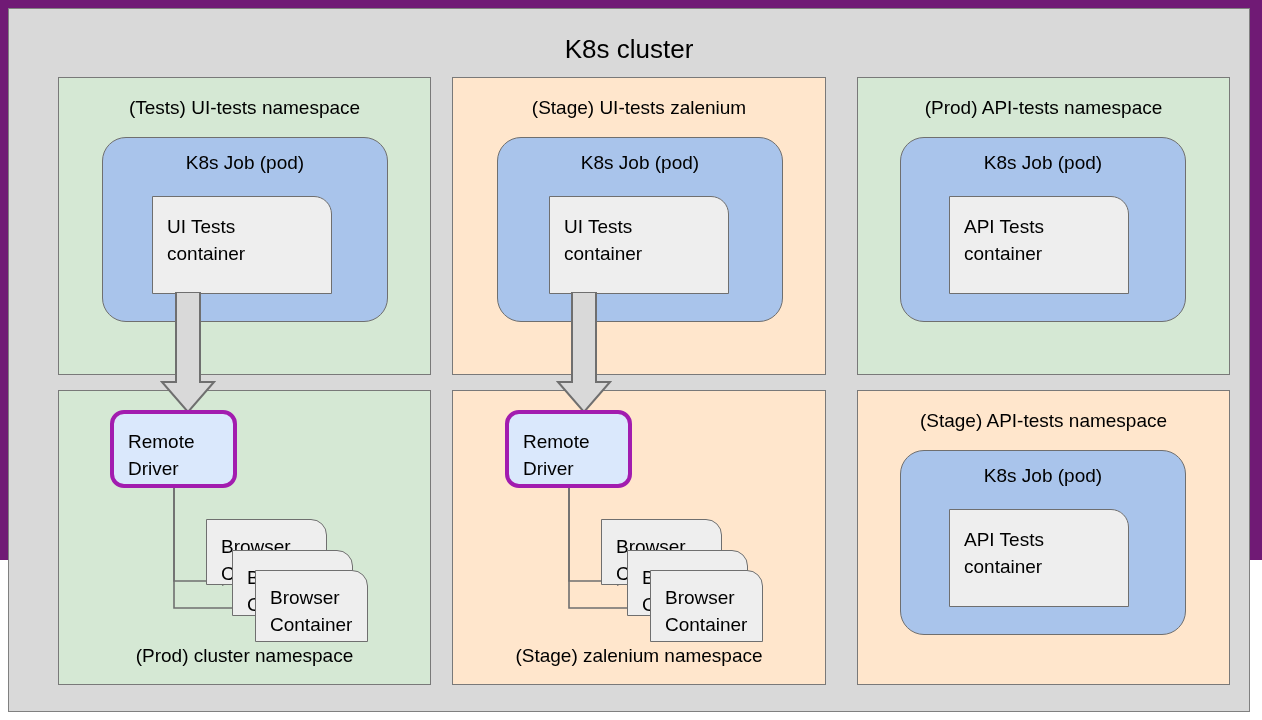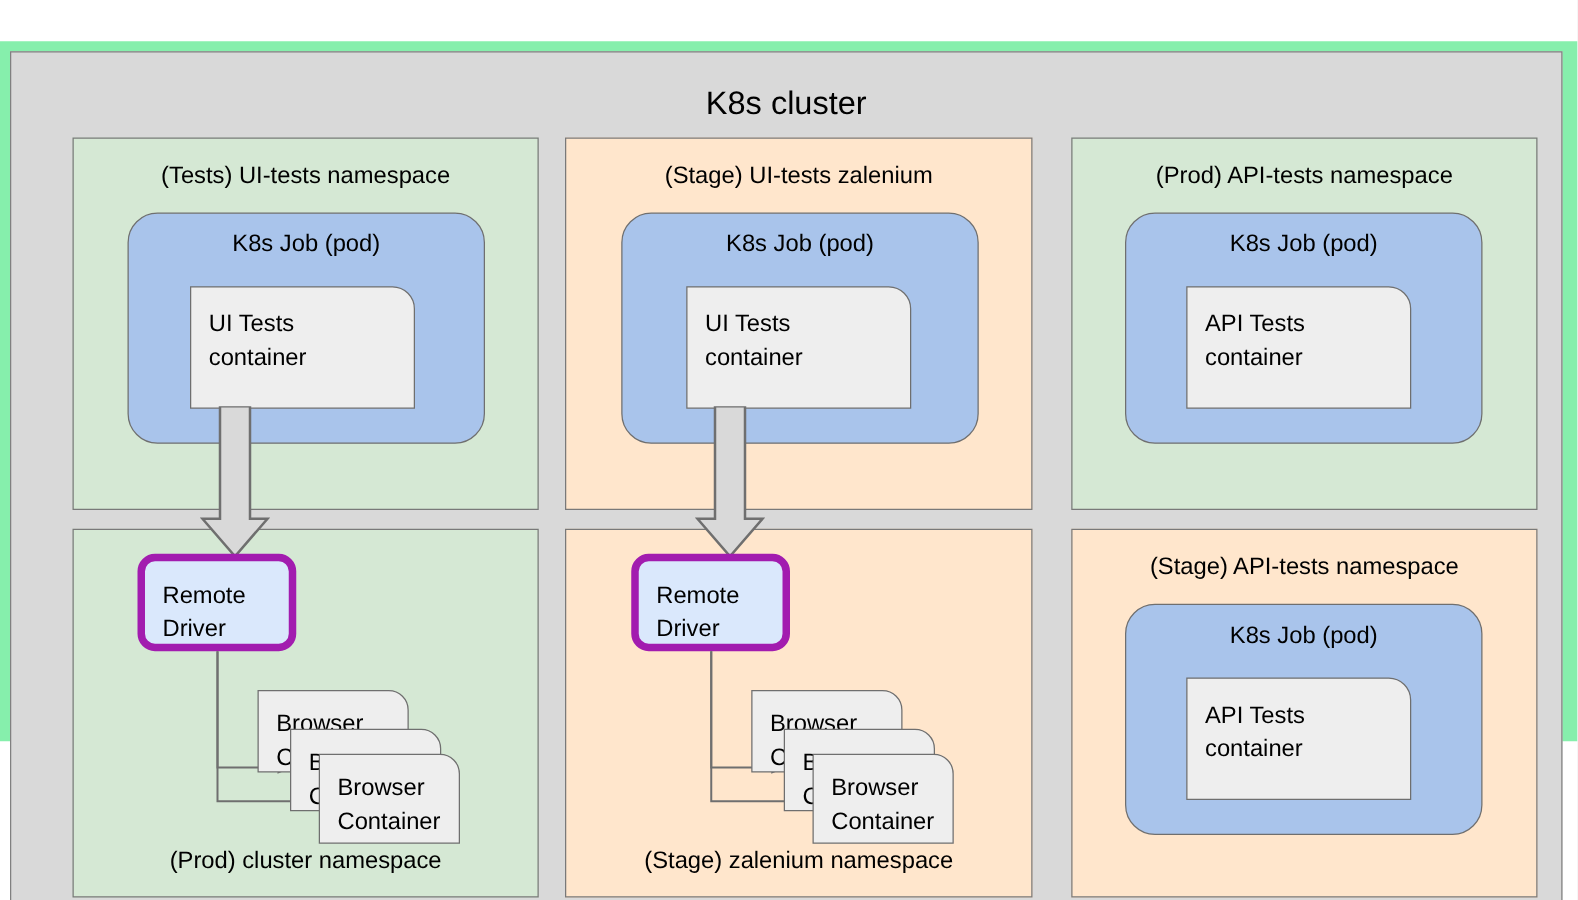"K8s cluster" #canvas { background: #86efac -> #701a75; margin-top: 33px -> none }
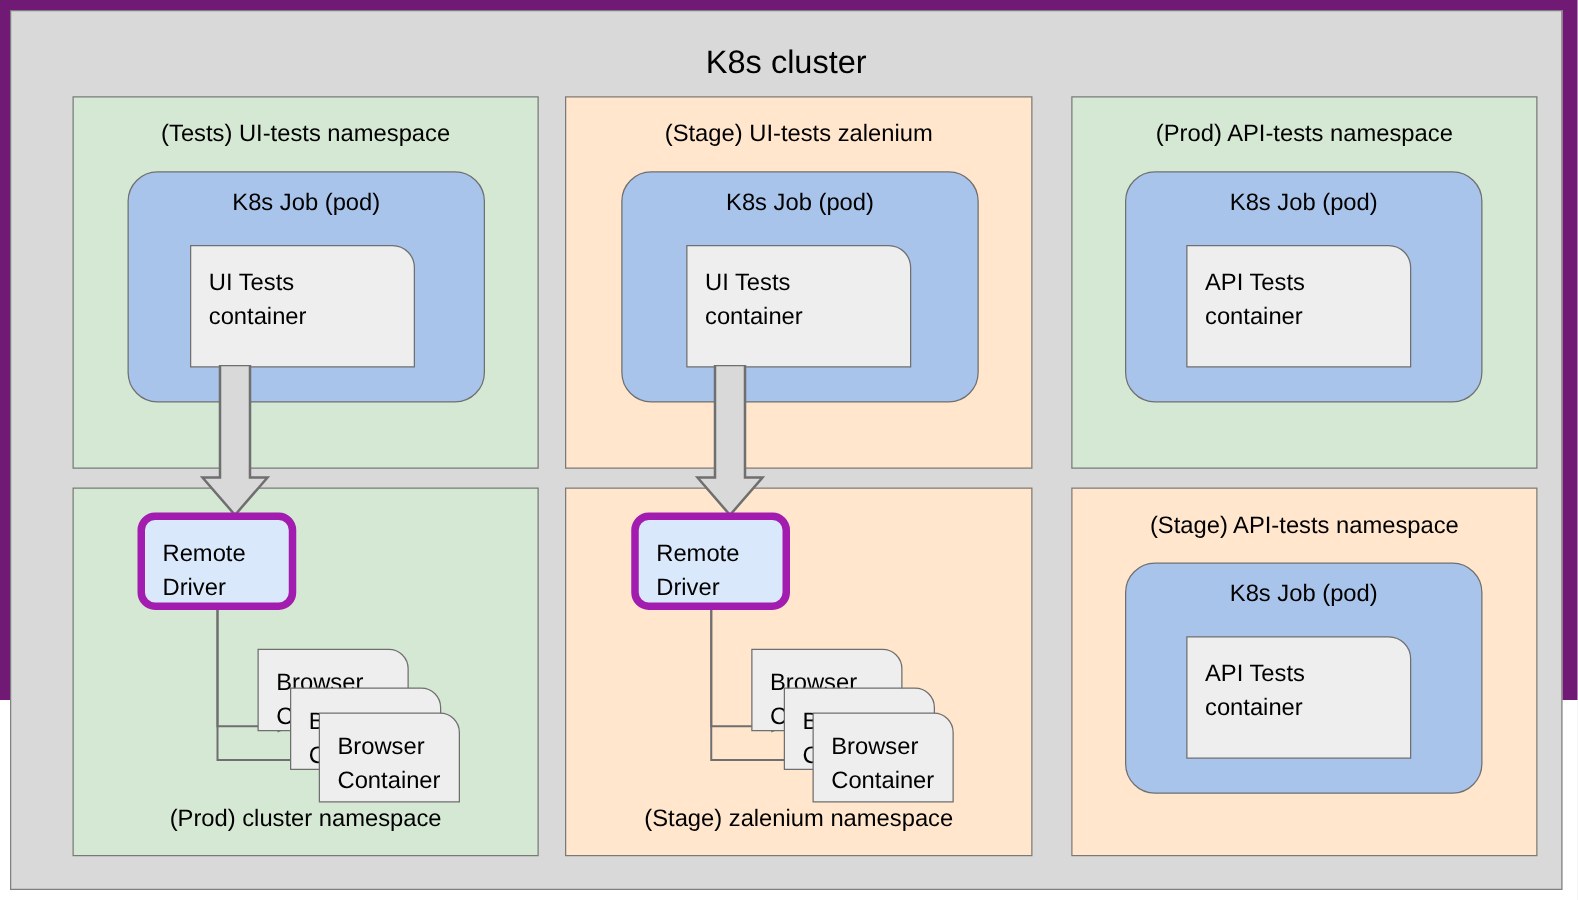"Remote" .driver { border: 6px solid #a21caf -> 4px solid #a21caf }
